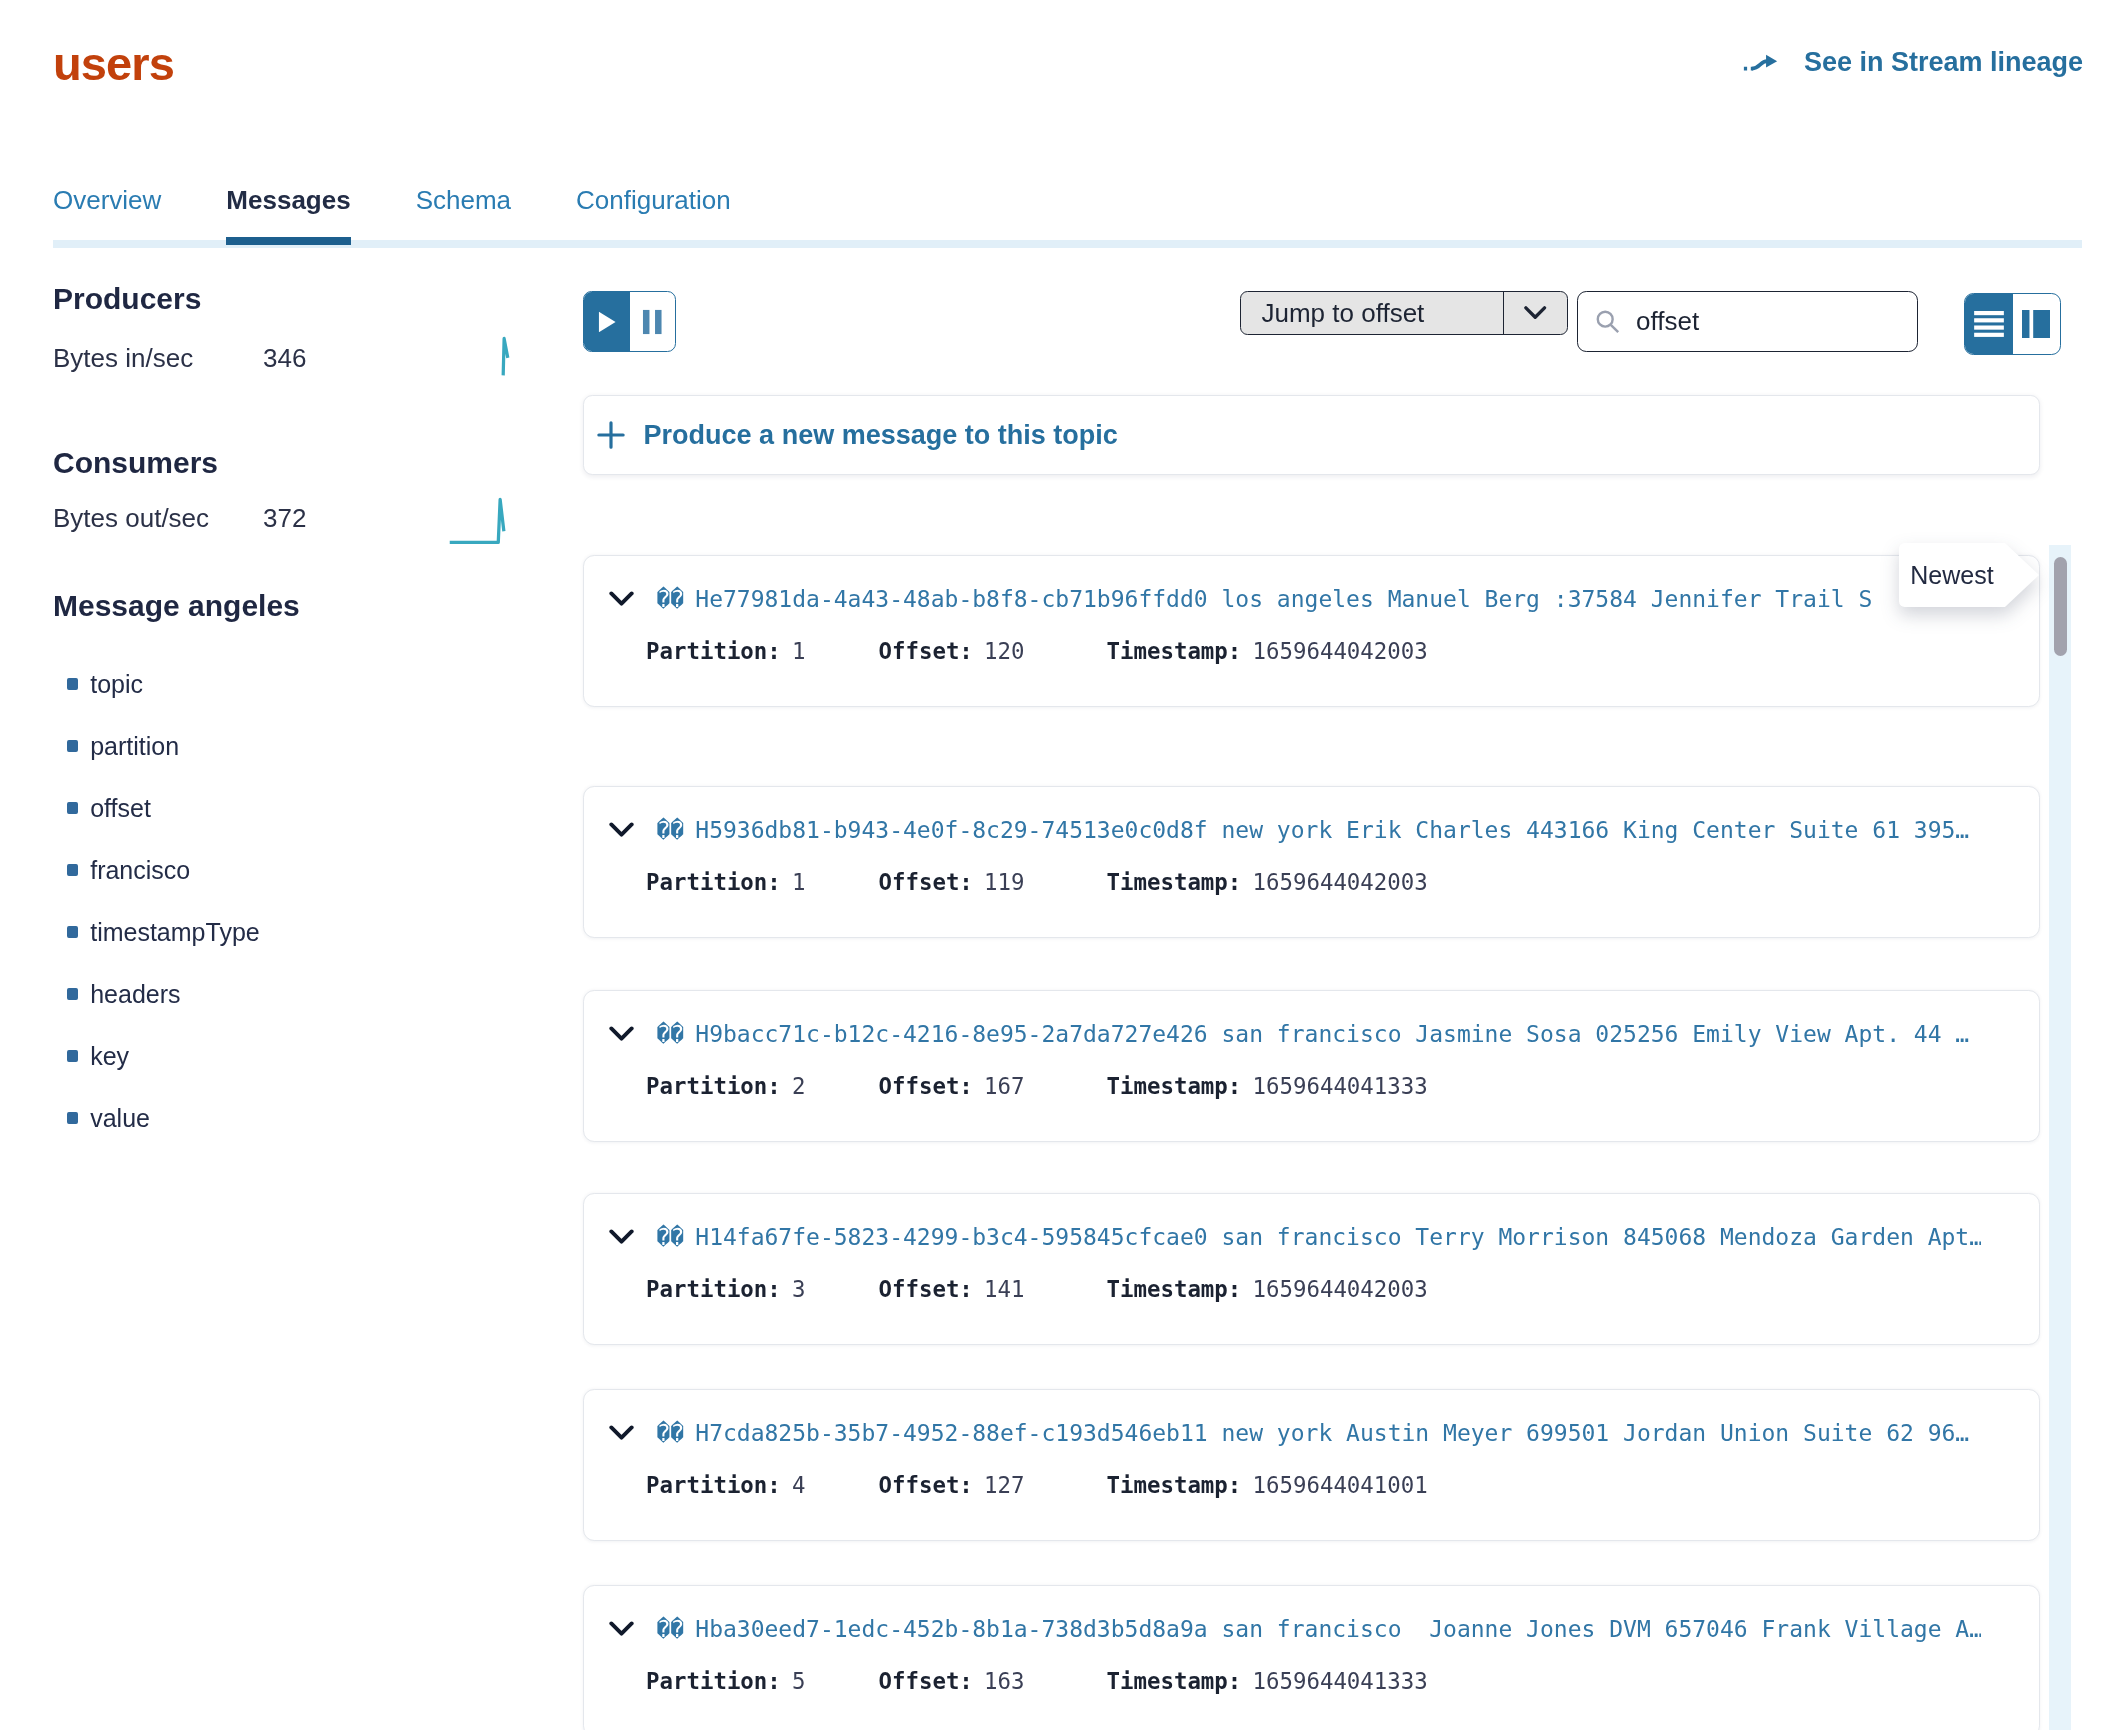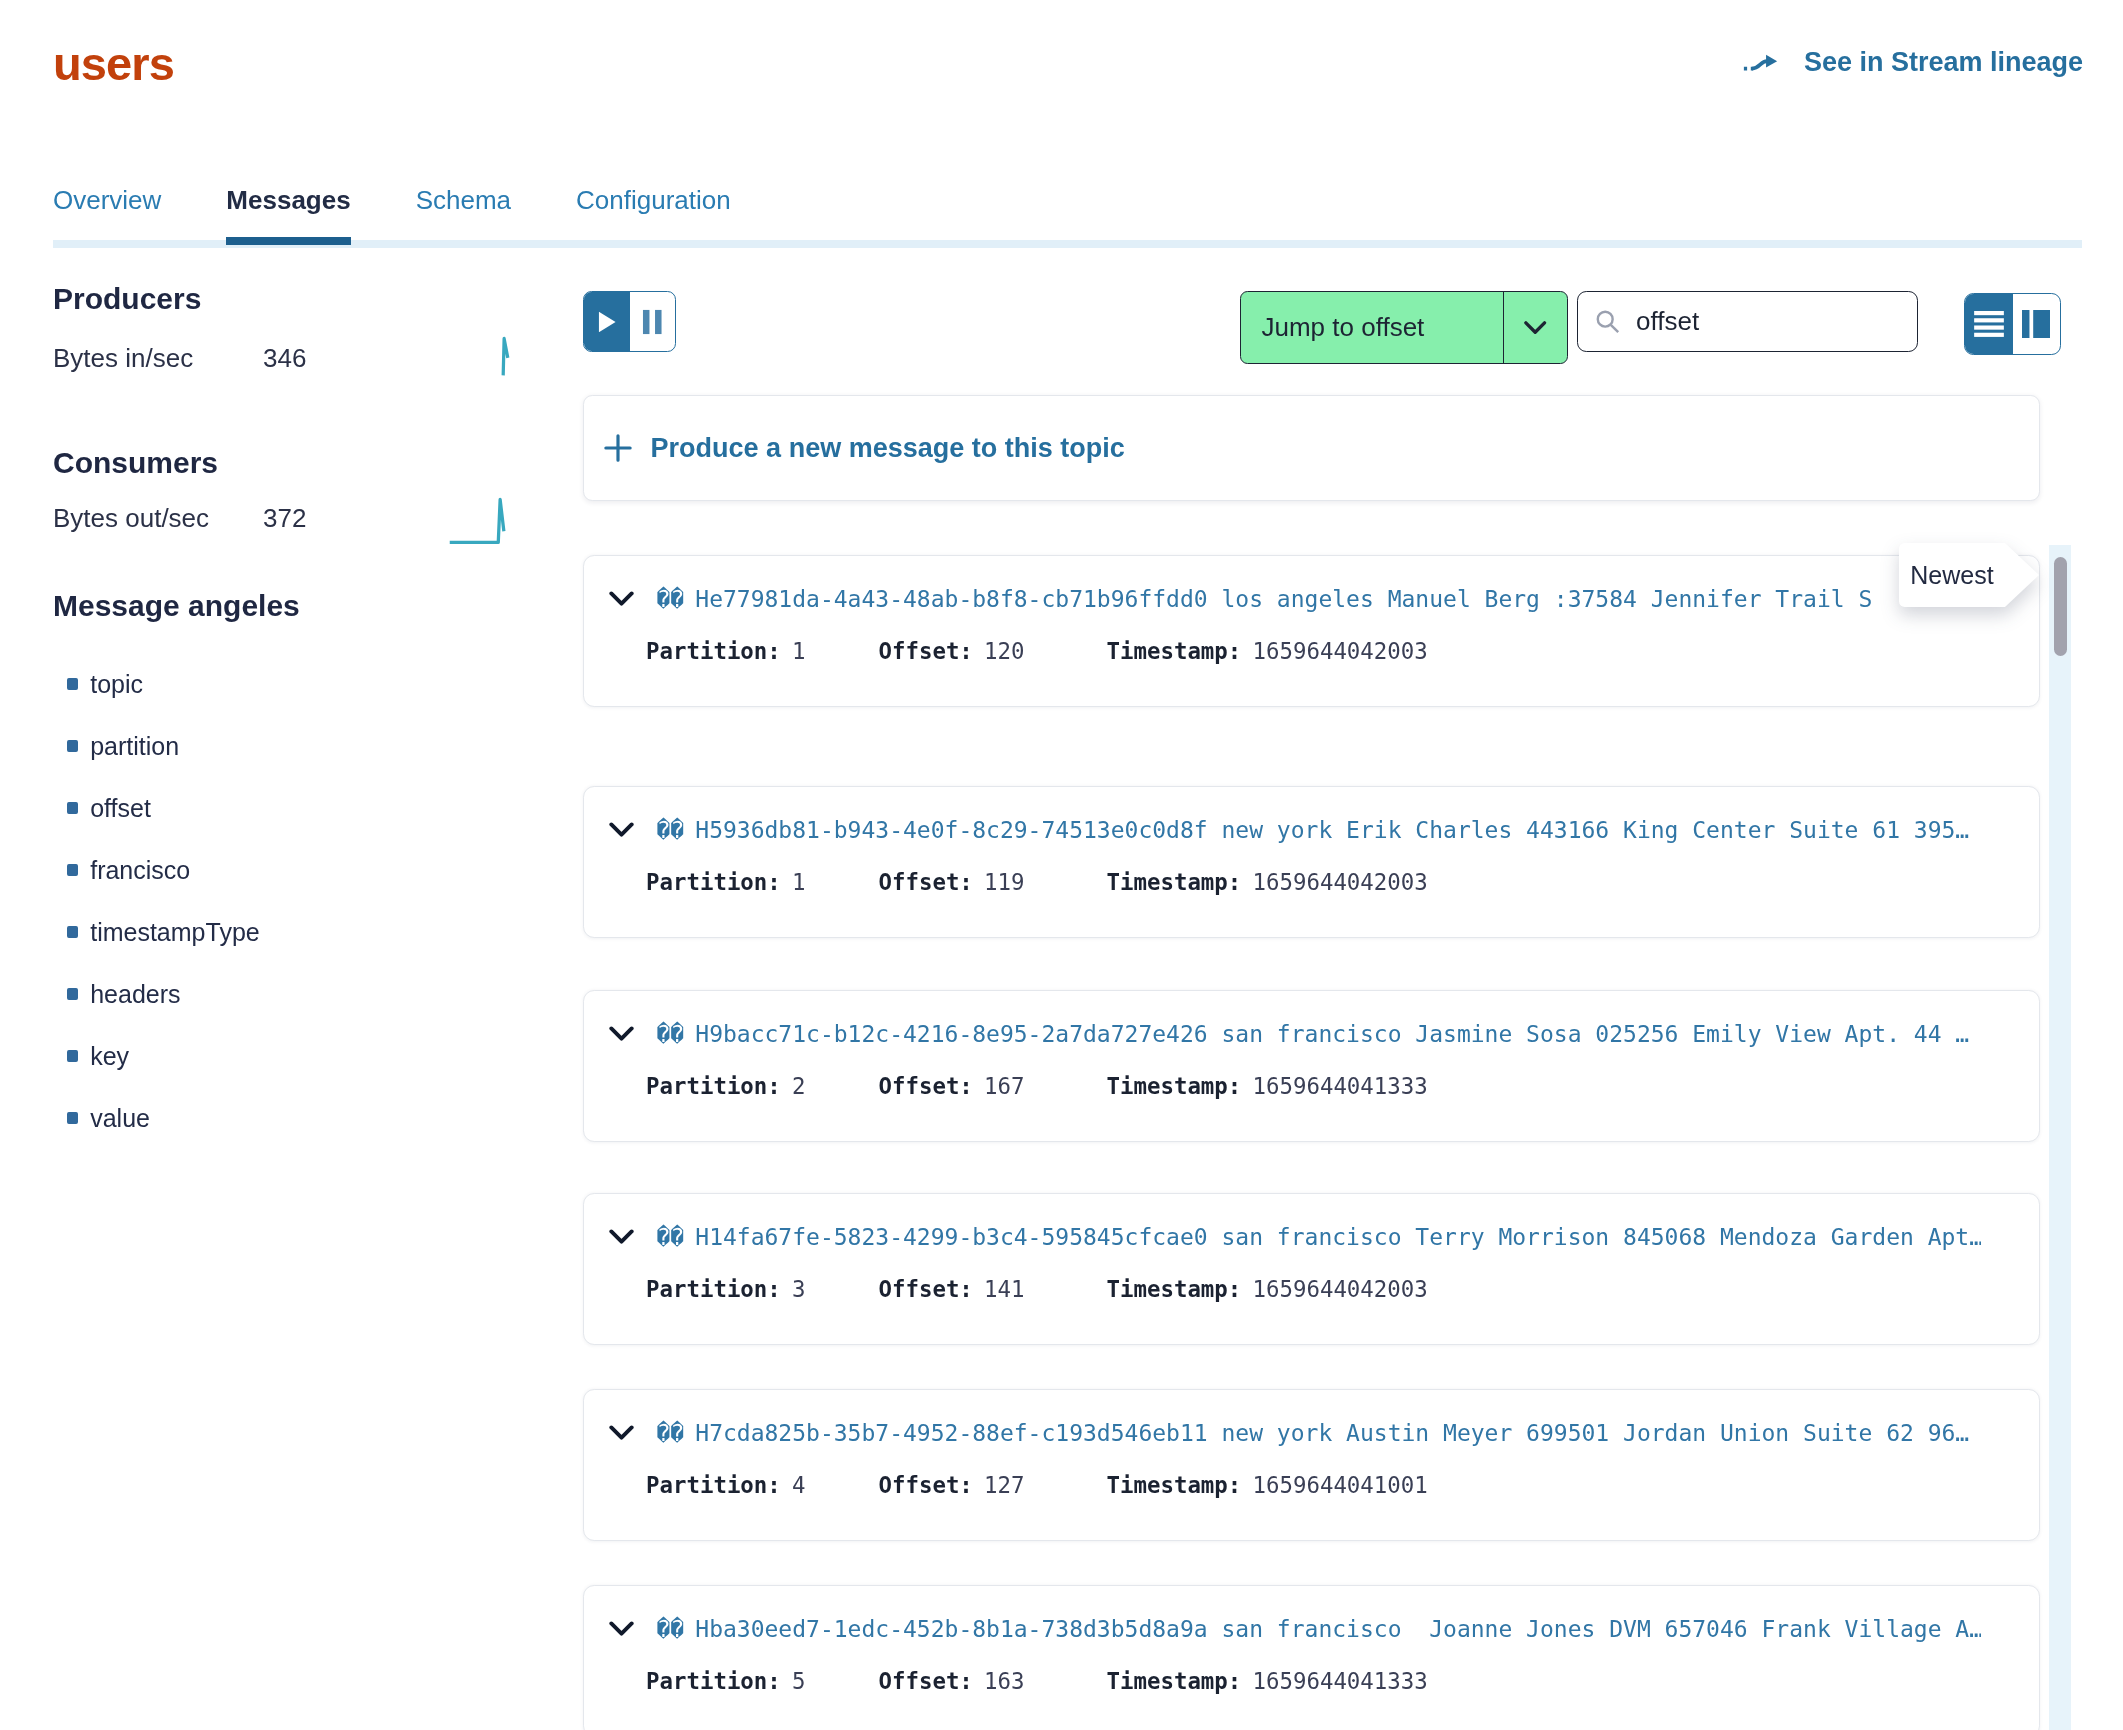"Jump to offset" .jump-select { background: #86efac -> #e5e5e5; height: 73px -> 44px }
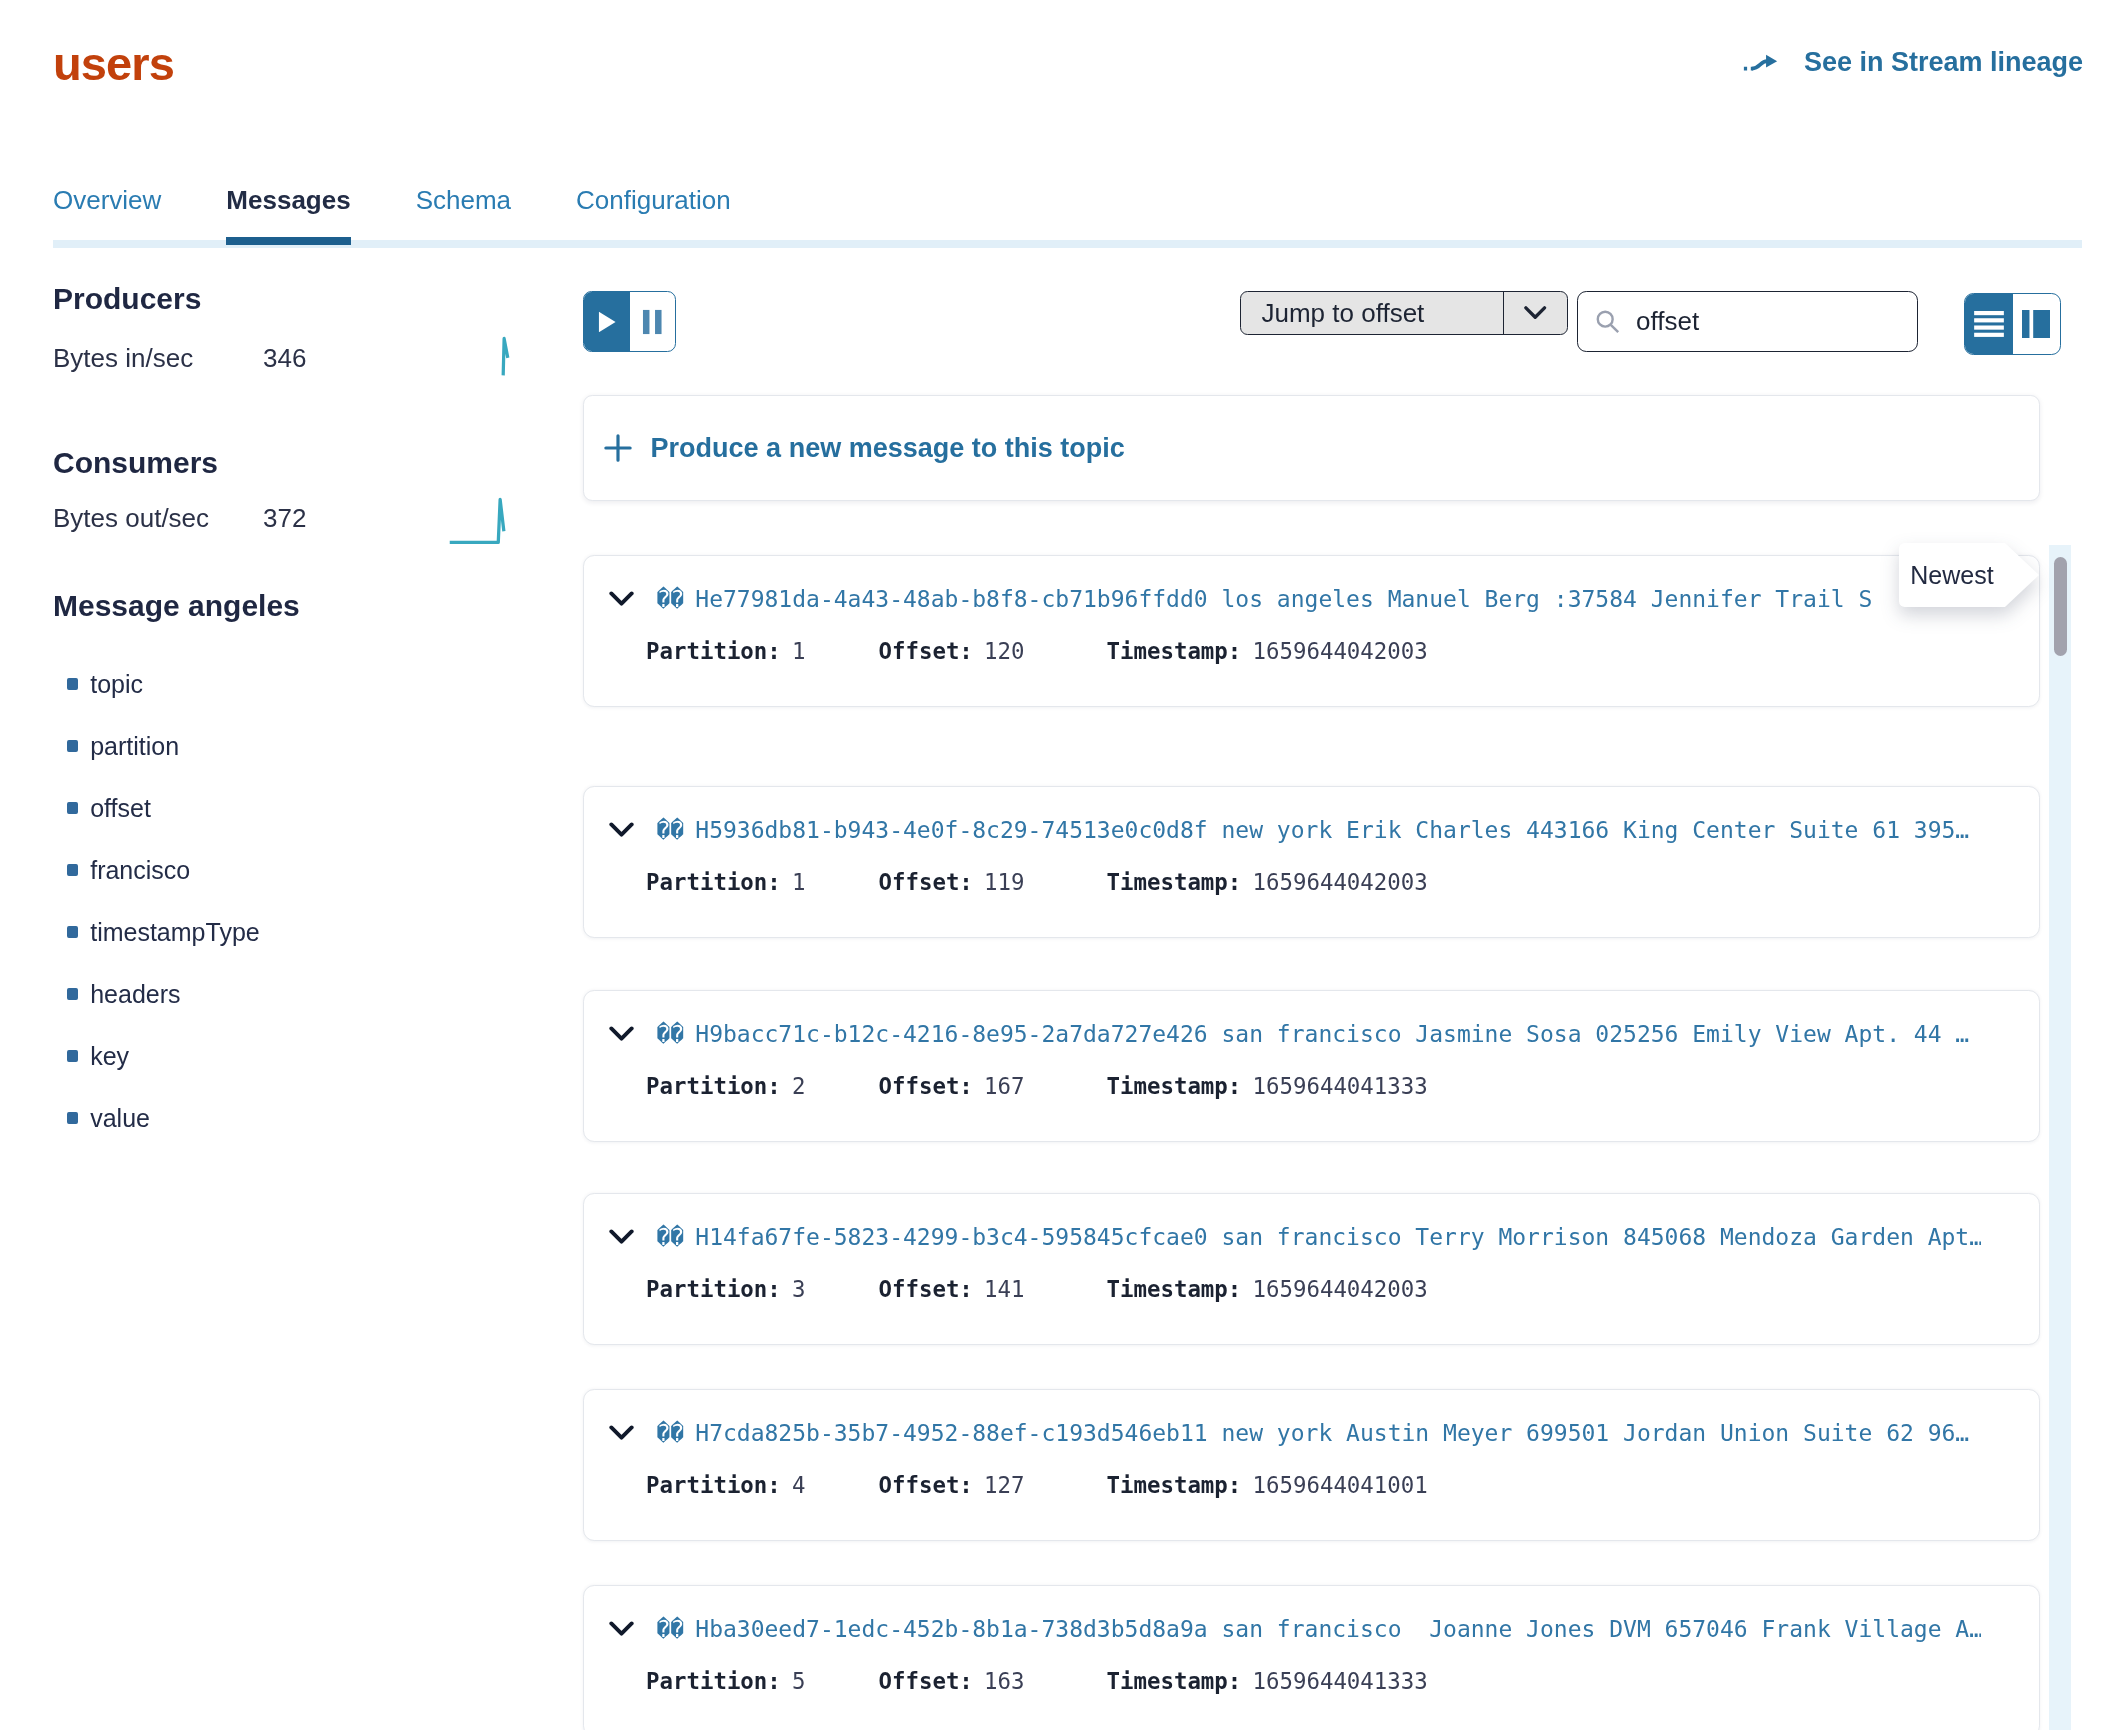"Produce a new message to" .produce-card { height: 106px -> 80px; padding-left: 20px -> 13px }
